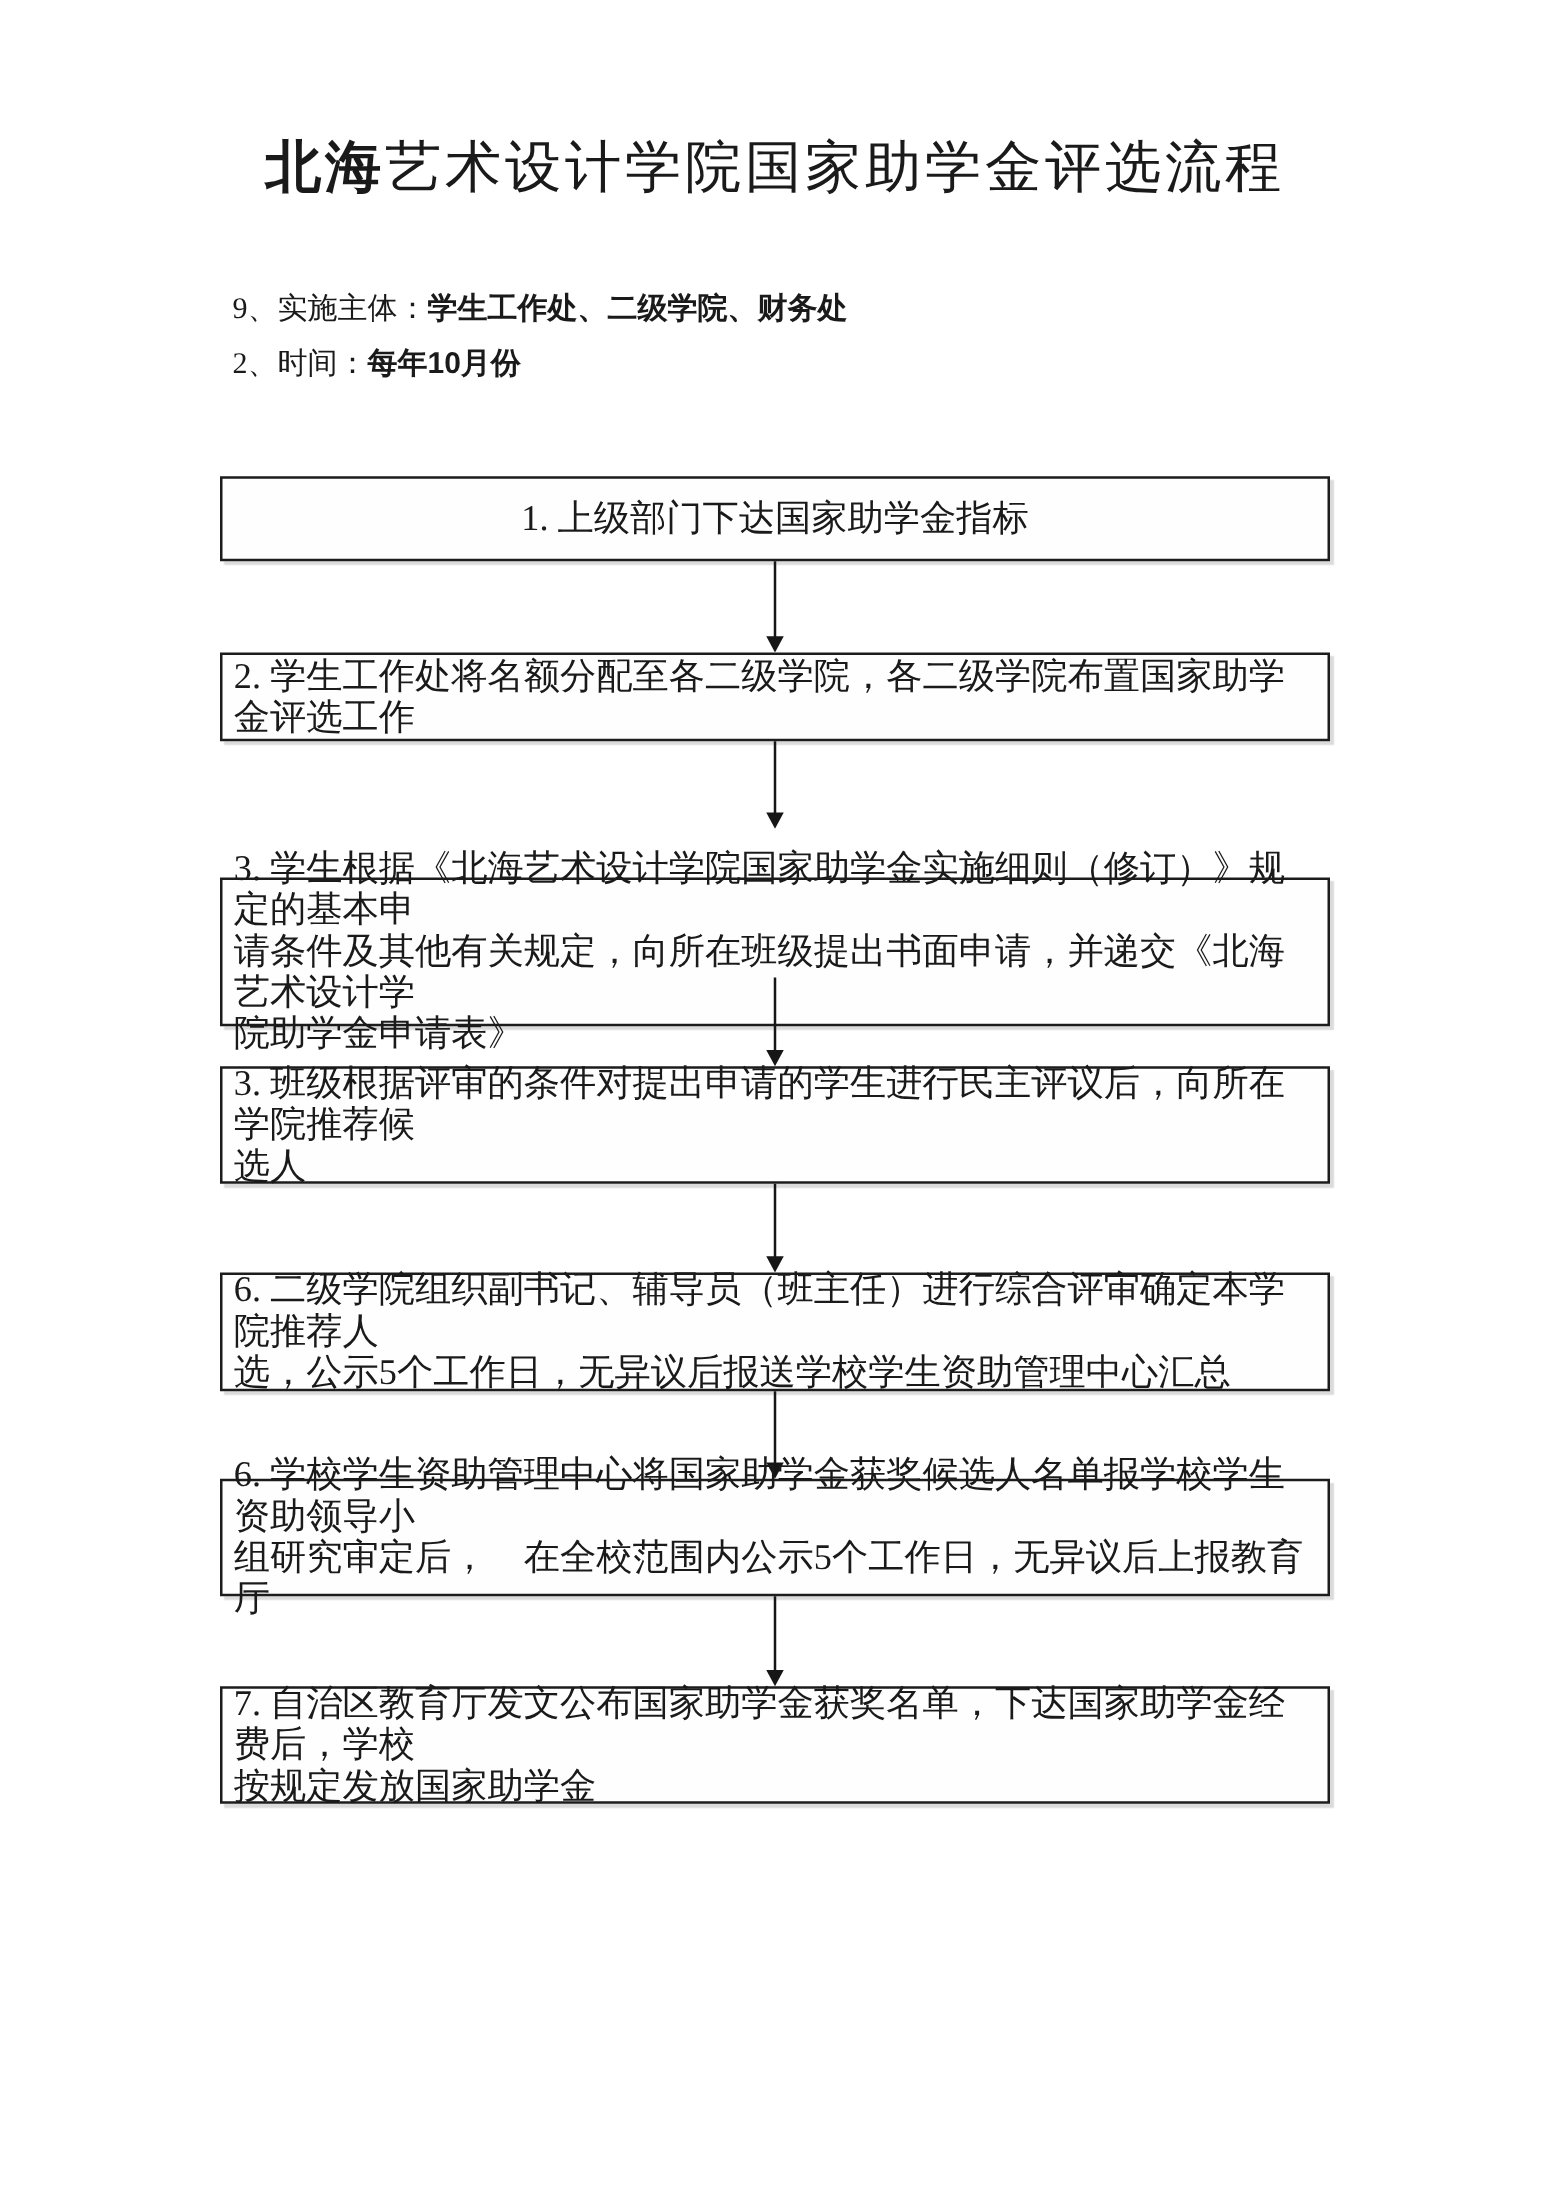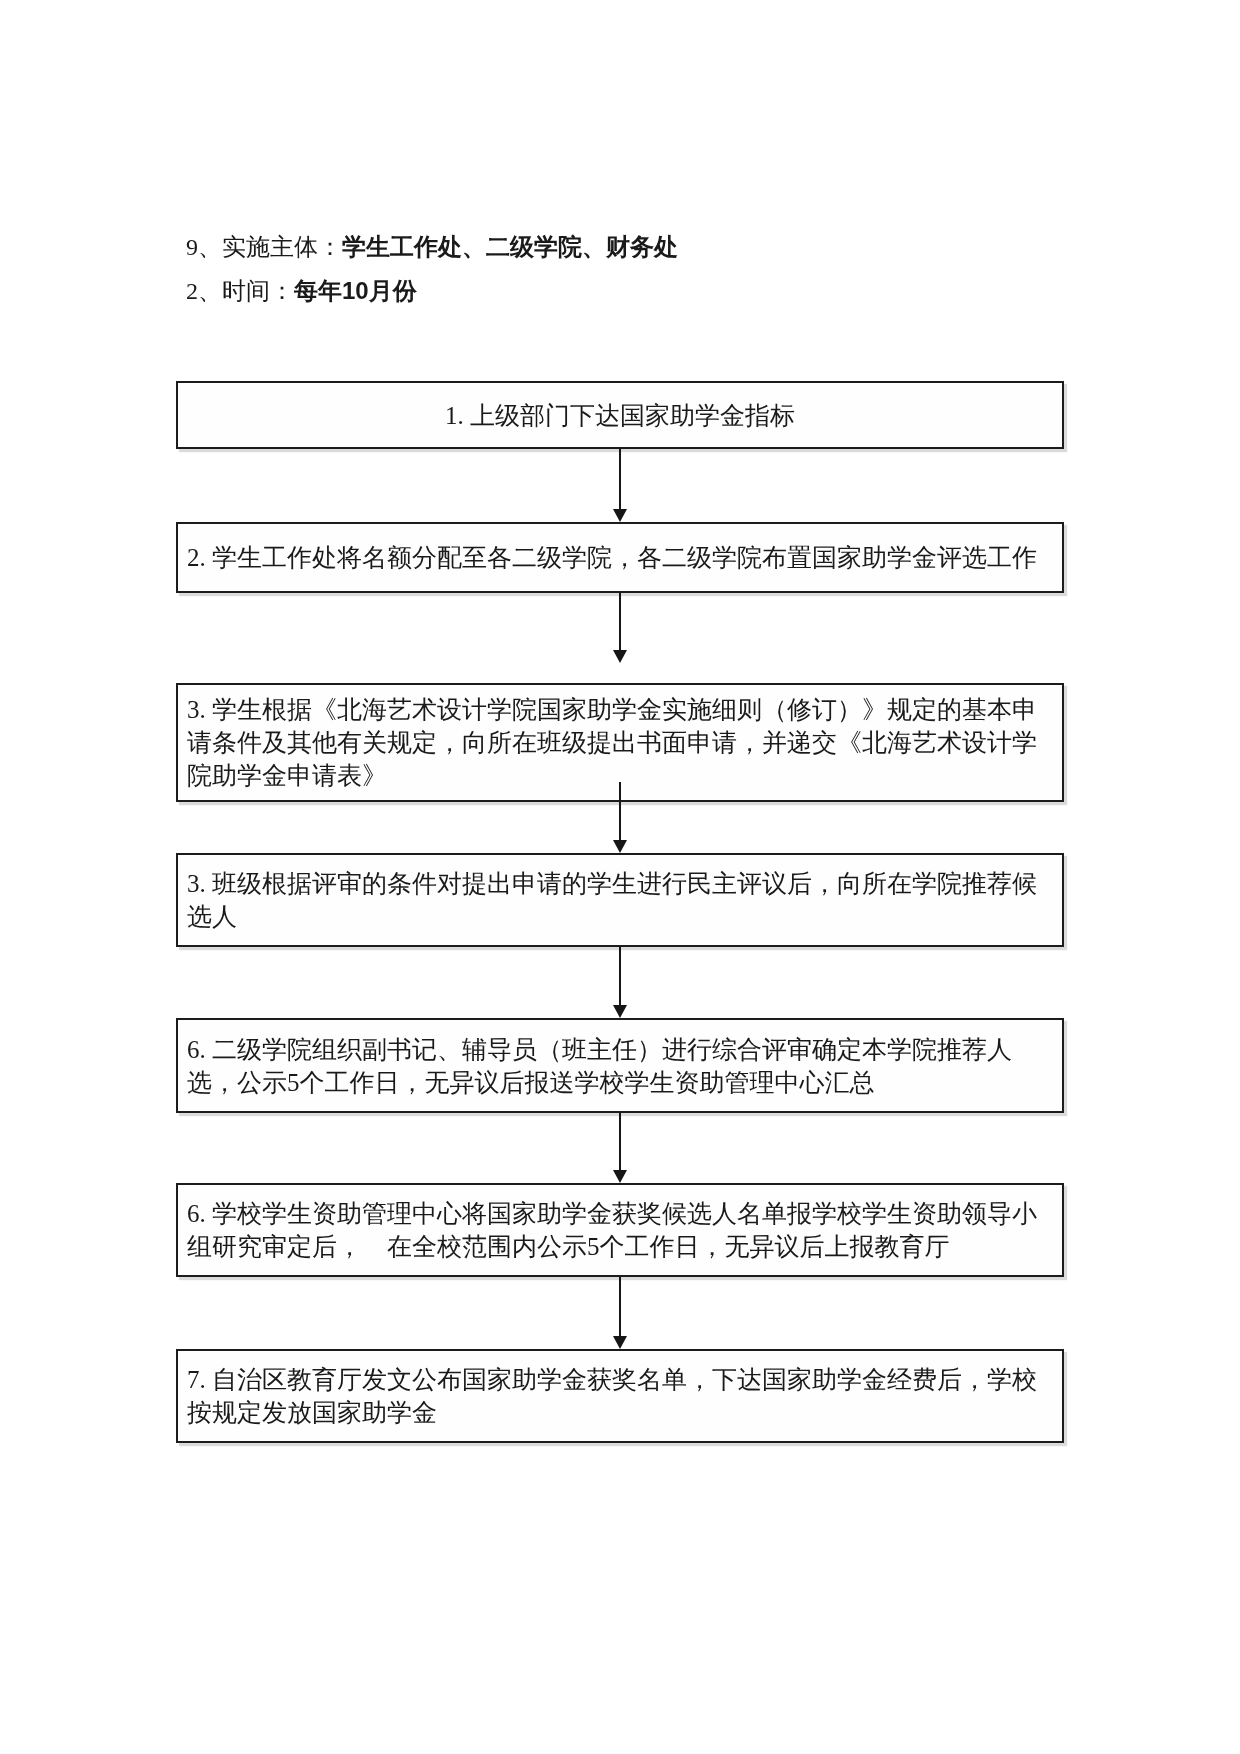"北海艺术设计学院国家助学金评选流程" h1.doc-title { html: none -> <h1><span>北海</span><span>艺术设计学院国家助学金评选流程</span></h1> }
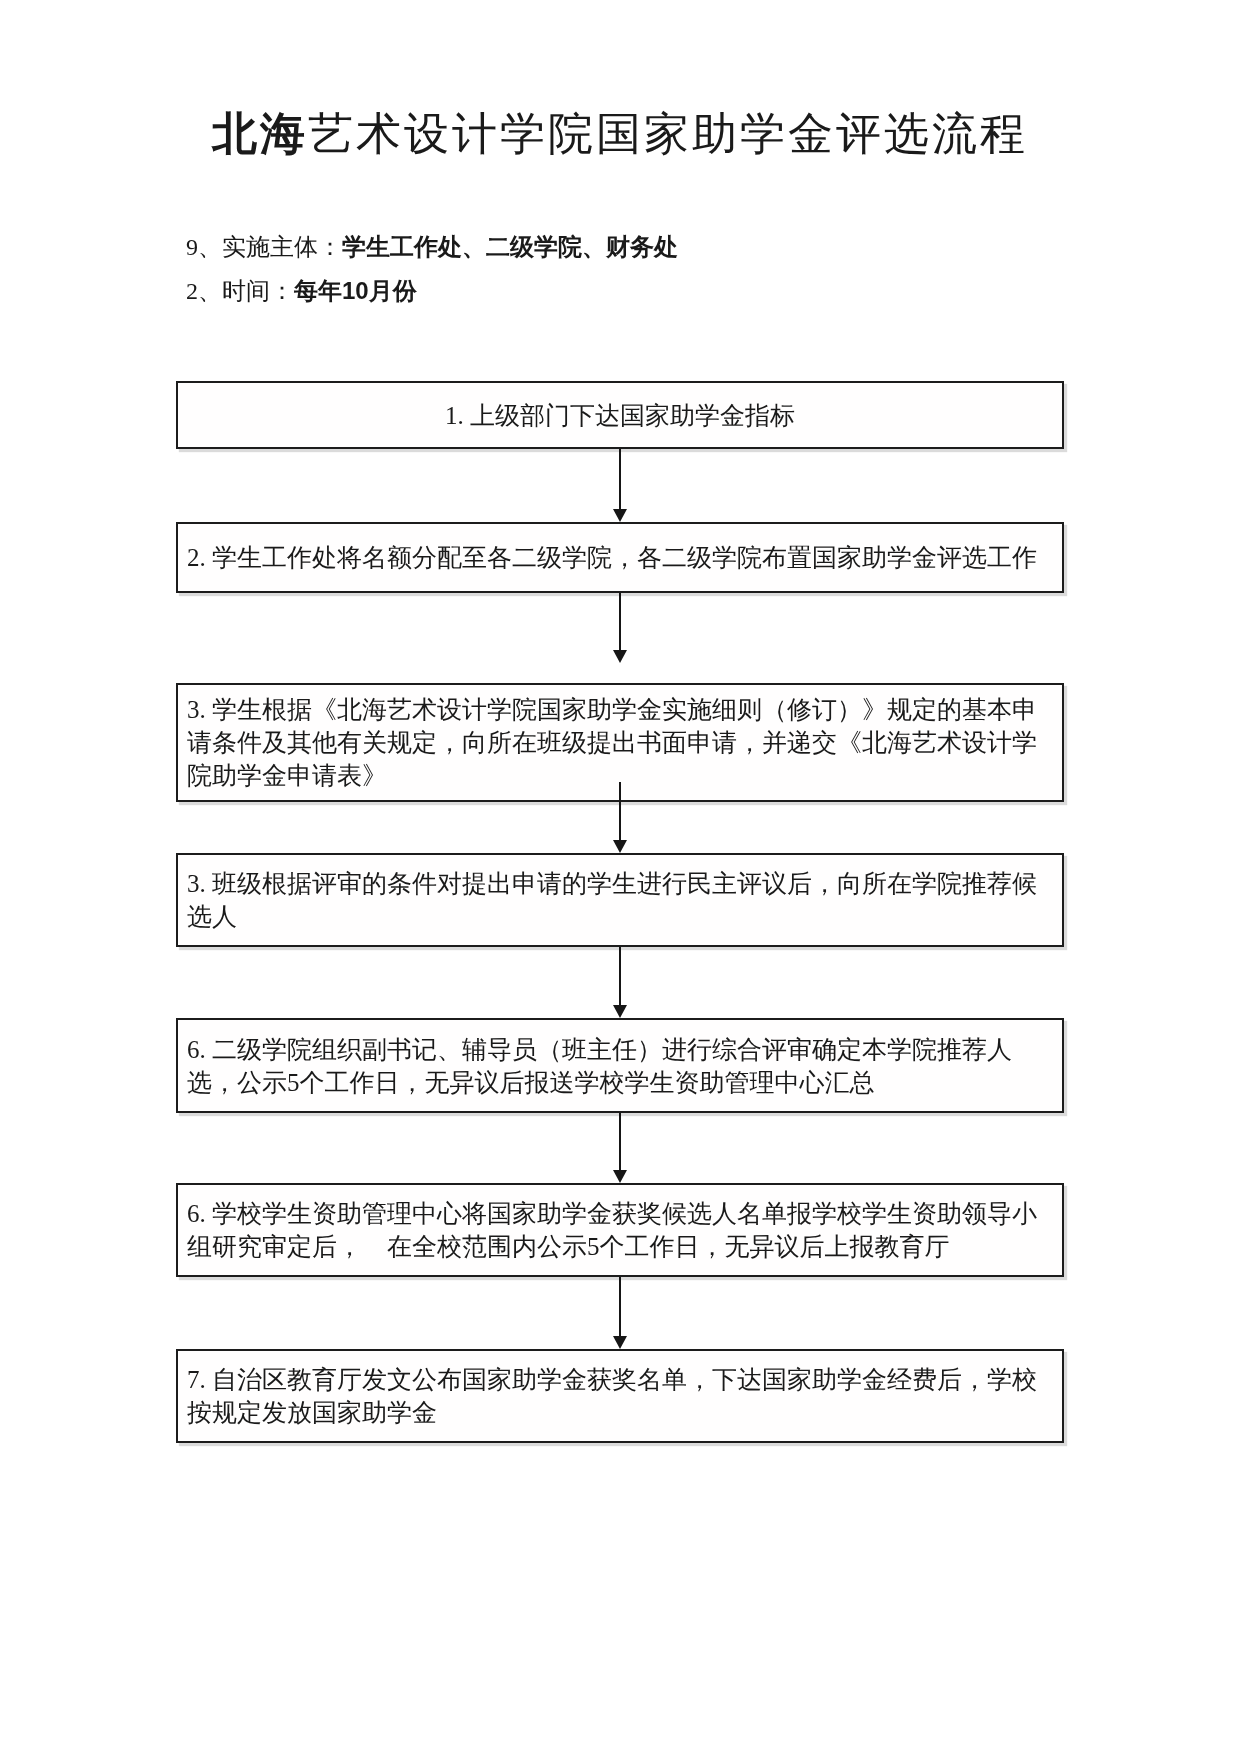"1. 上级部门下达国家助学金指标" .step p { font-size: 25px -> 29px }
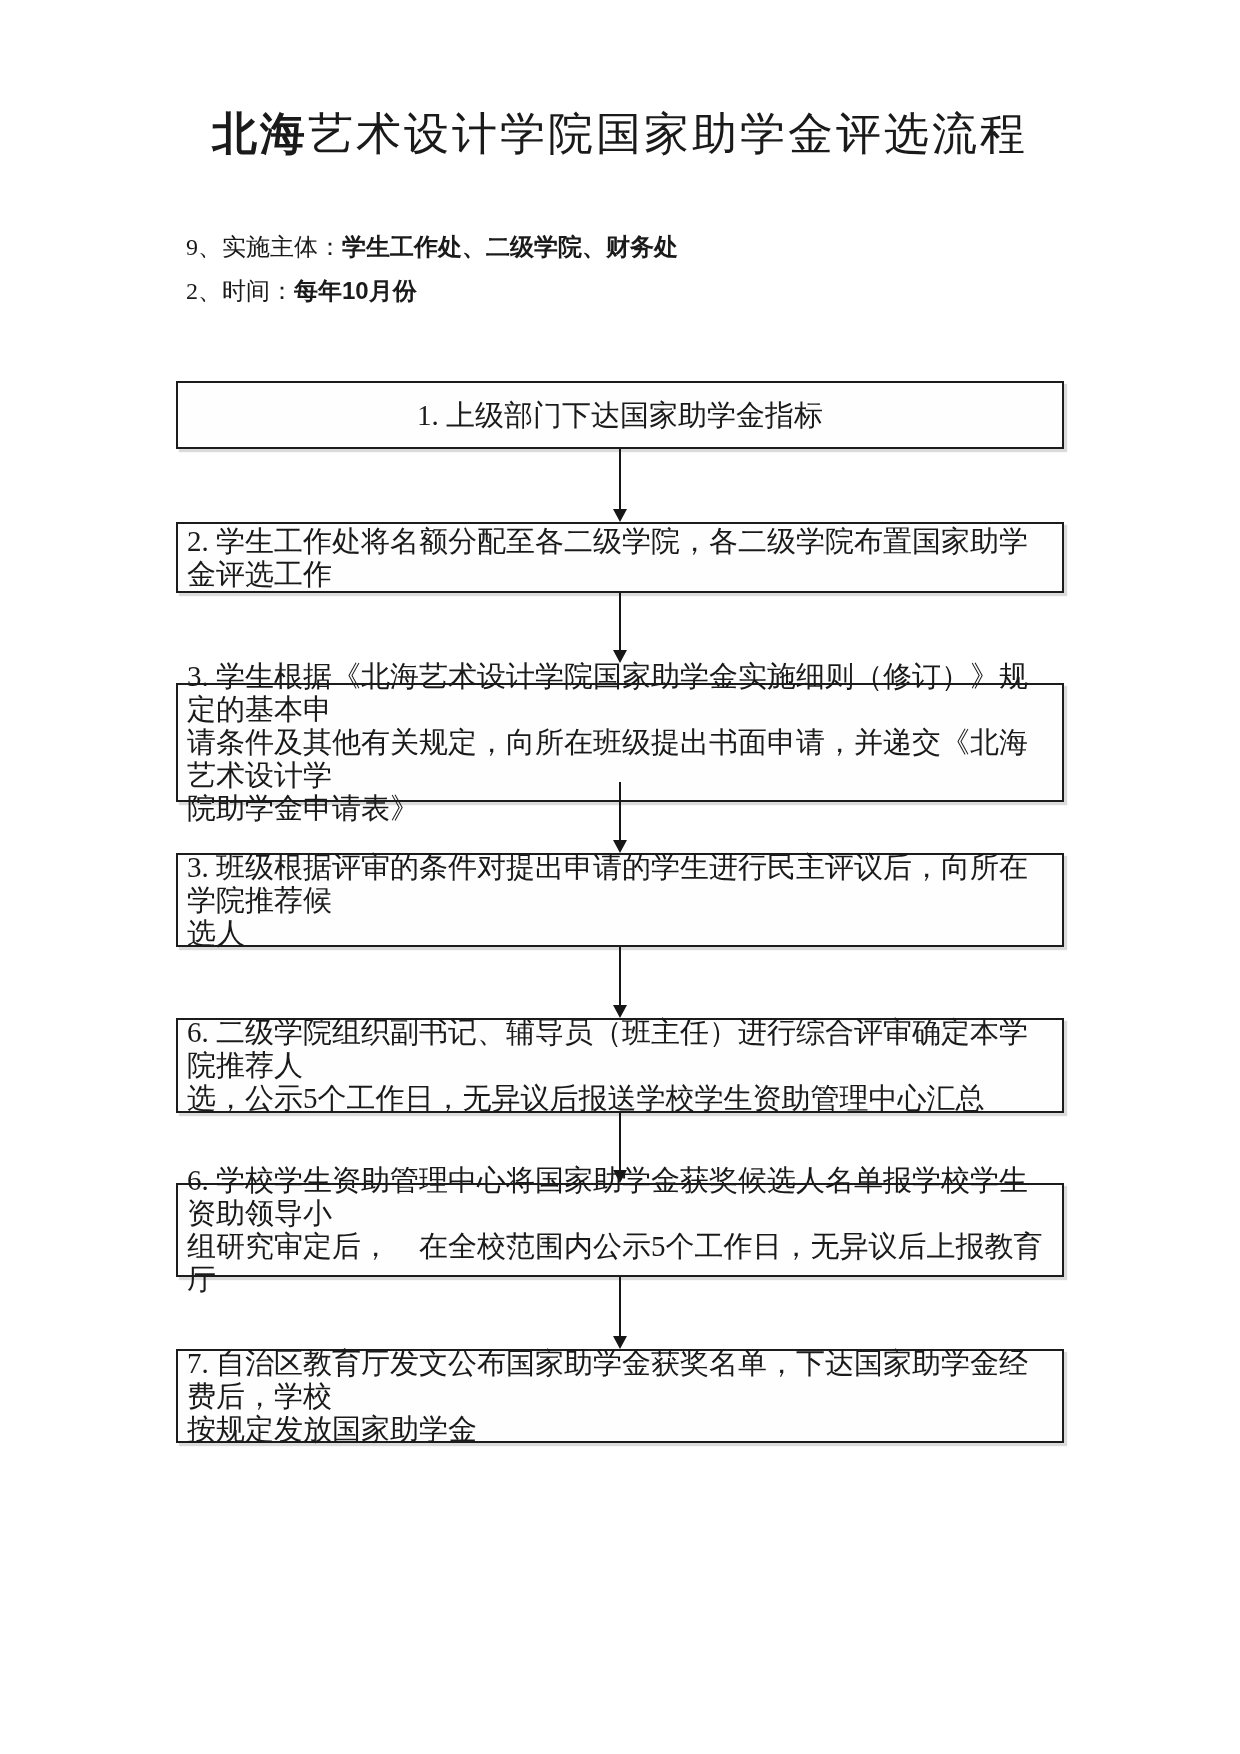"3. 学生根据《北海艺术设计学院国家助学金实施细则（修订）》规定的基本申" .step-3 { top: 683px -> 702px }
